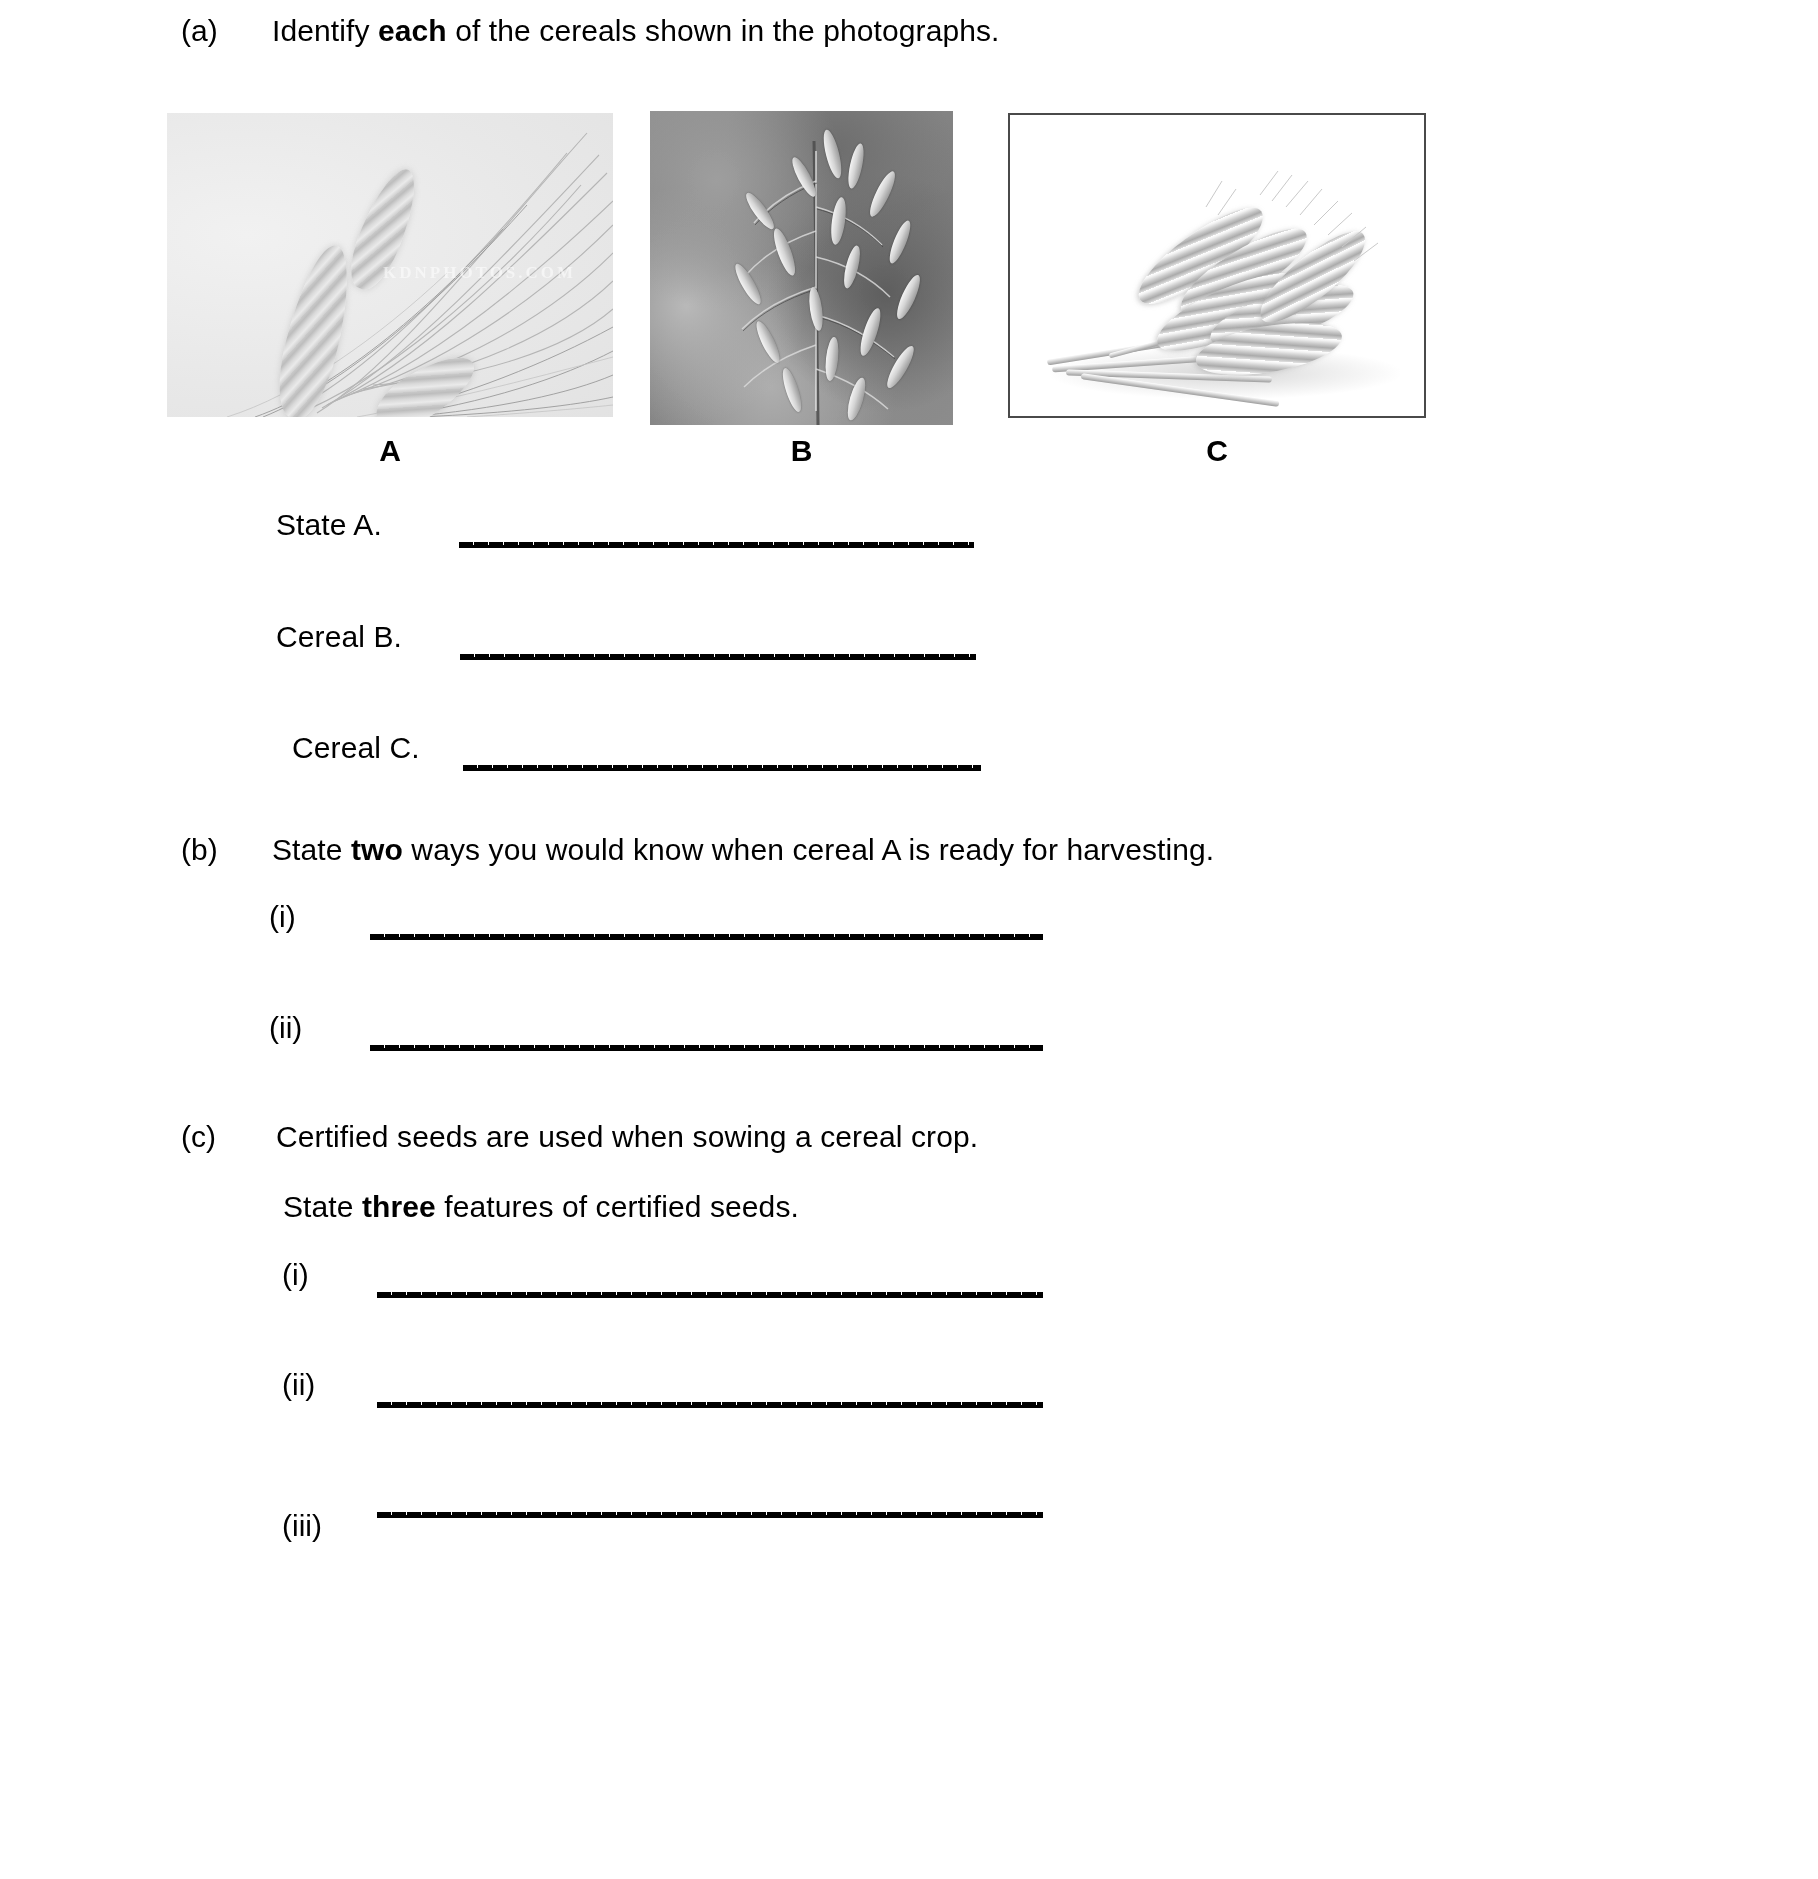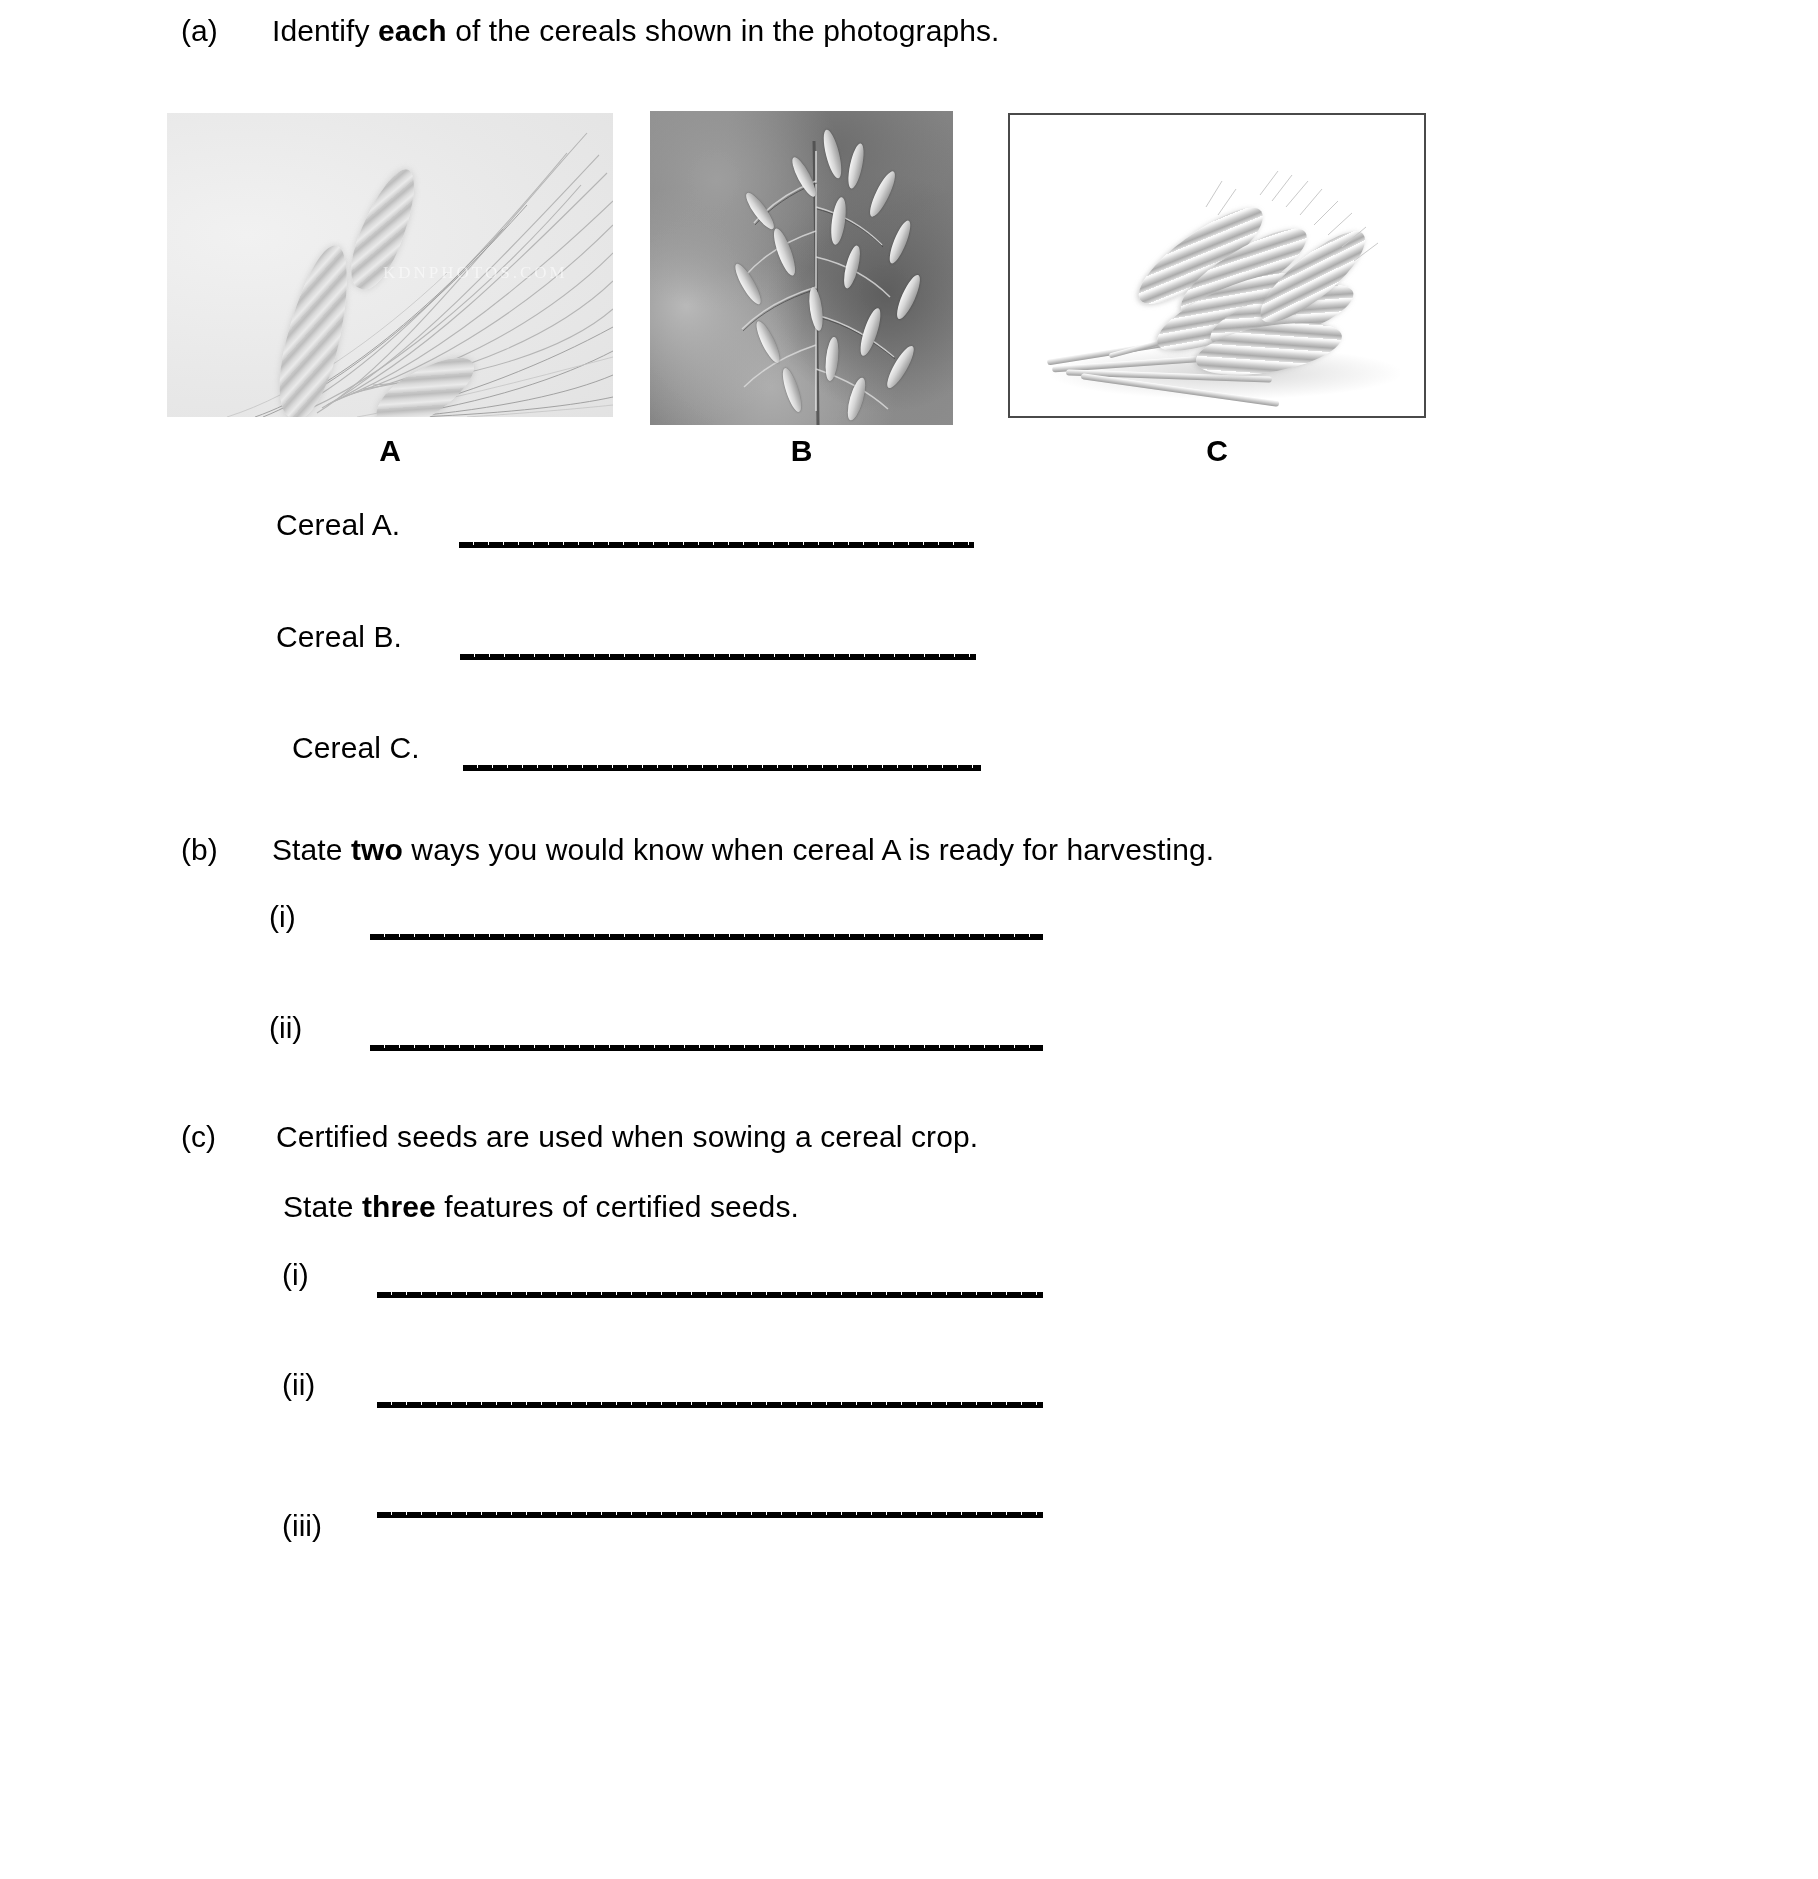"KDNPHOTOS.COM" div.figure { font-weight: none -> bold }
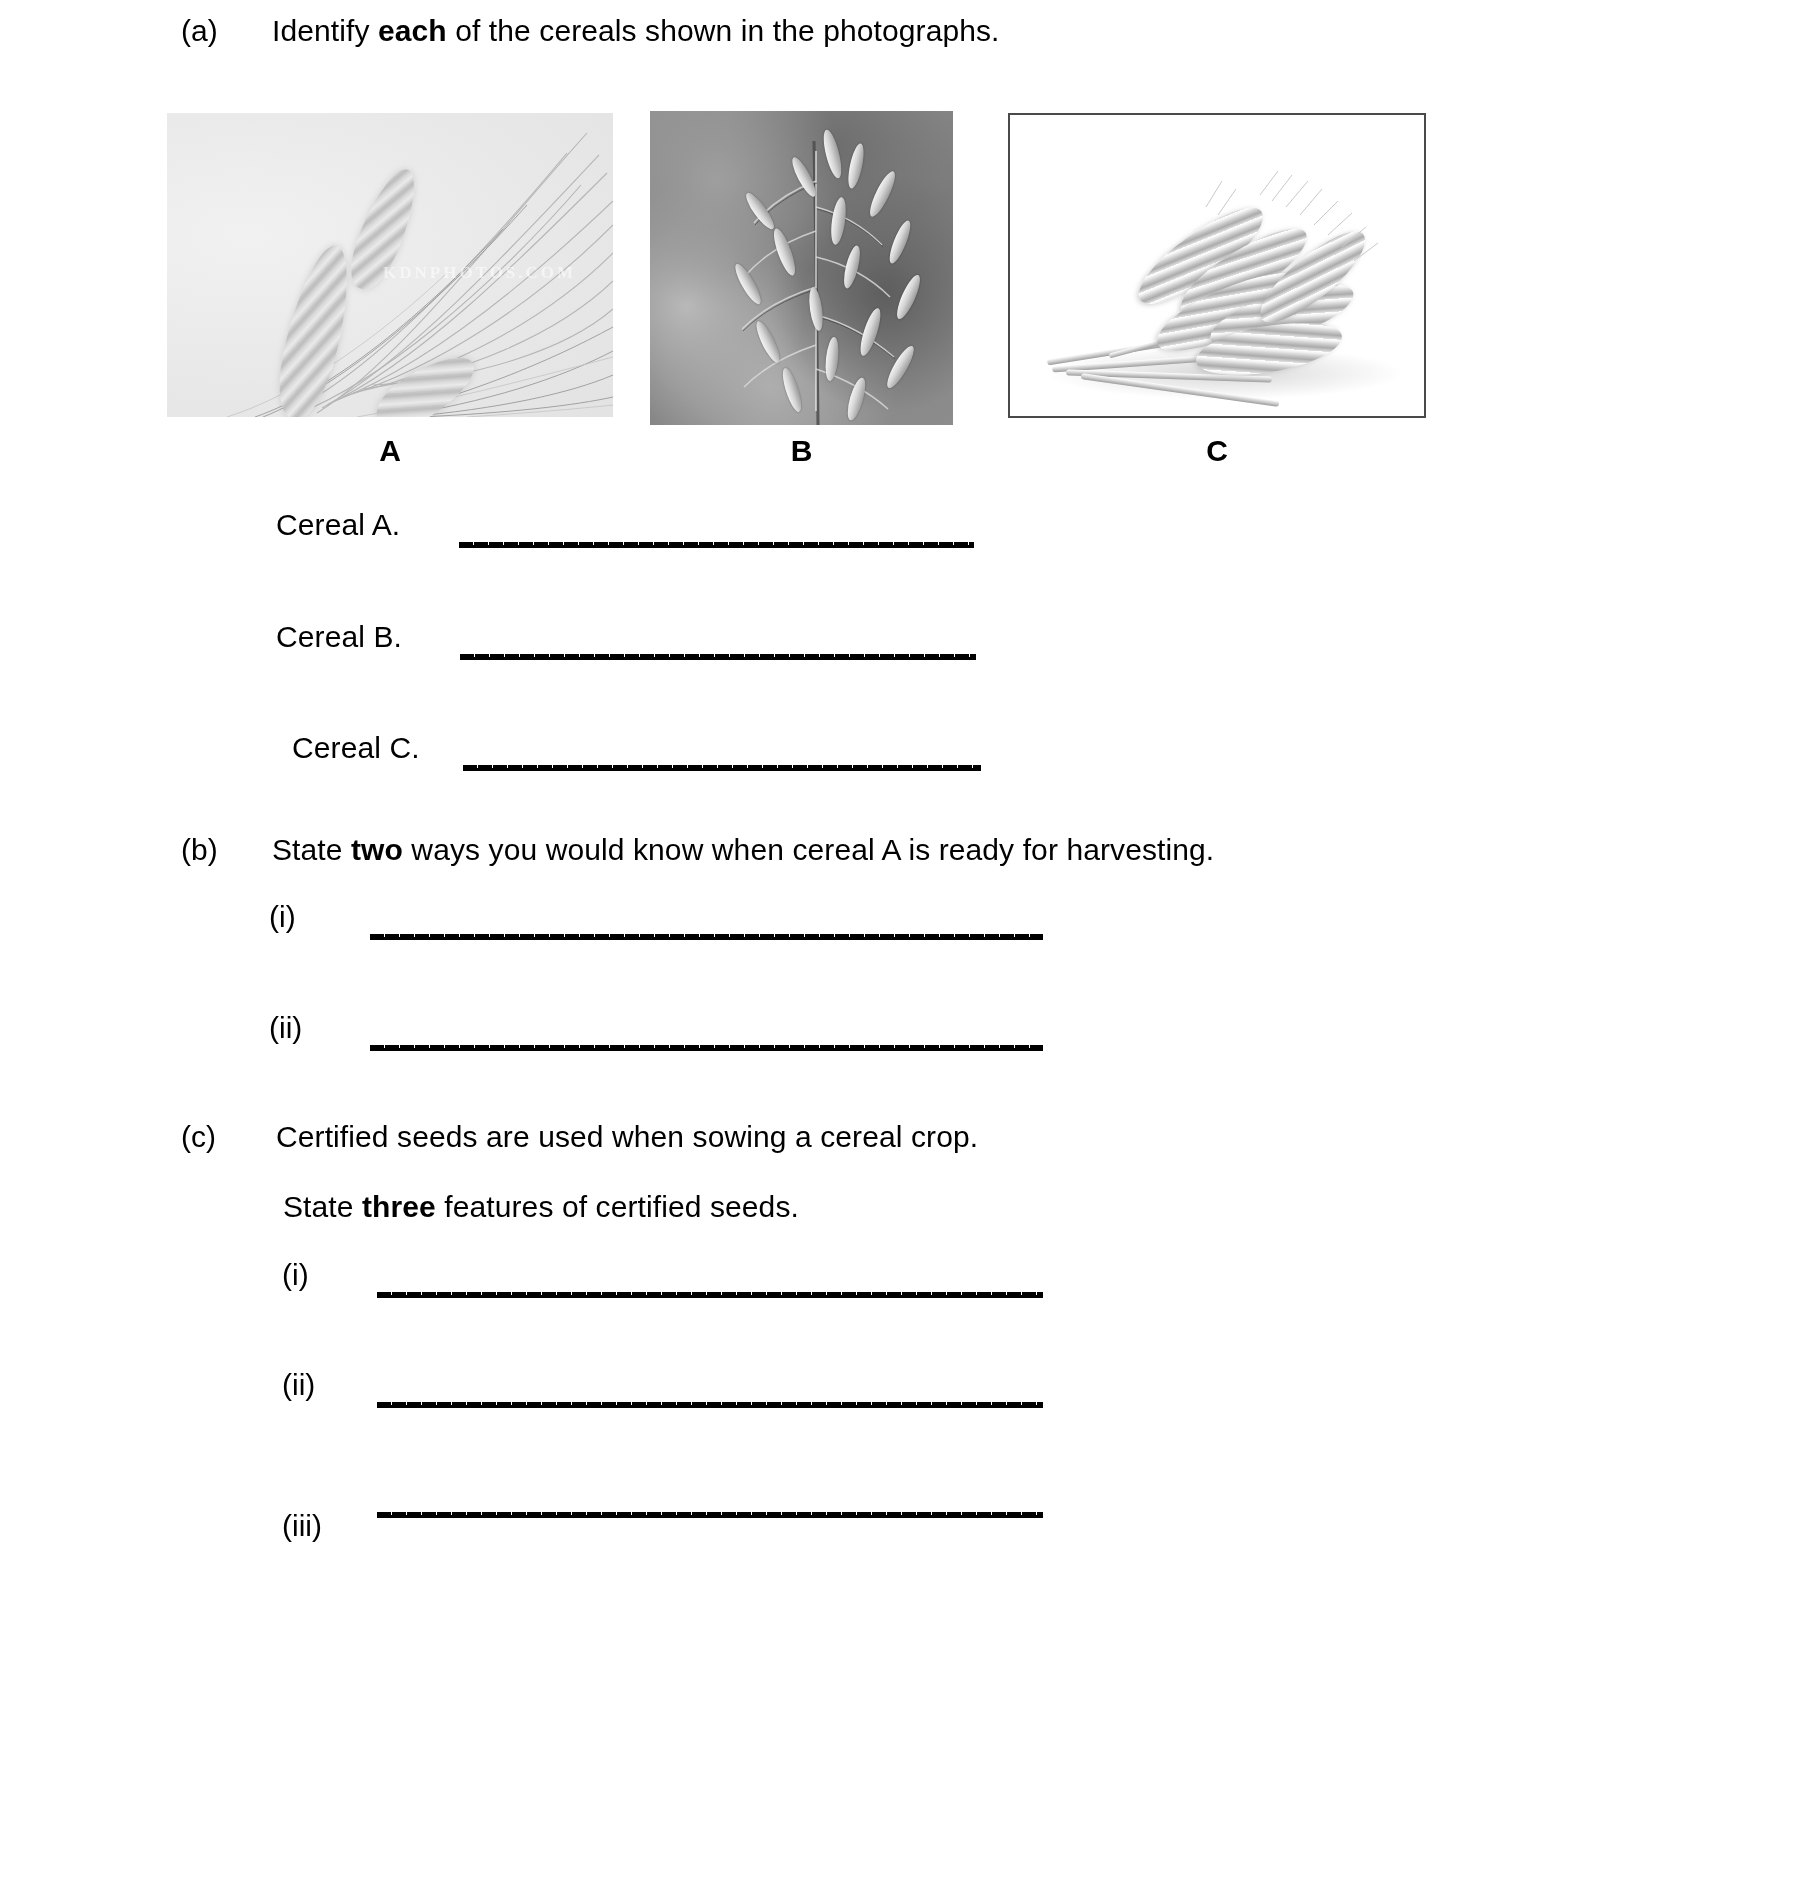"Cereal A." div.qtext { text: Cereal -> State }
